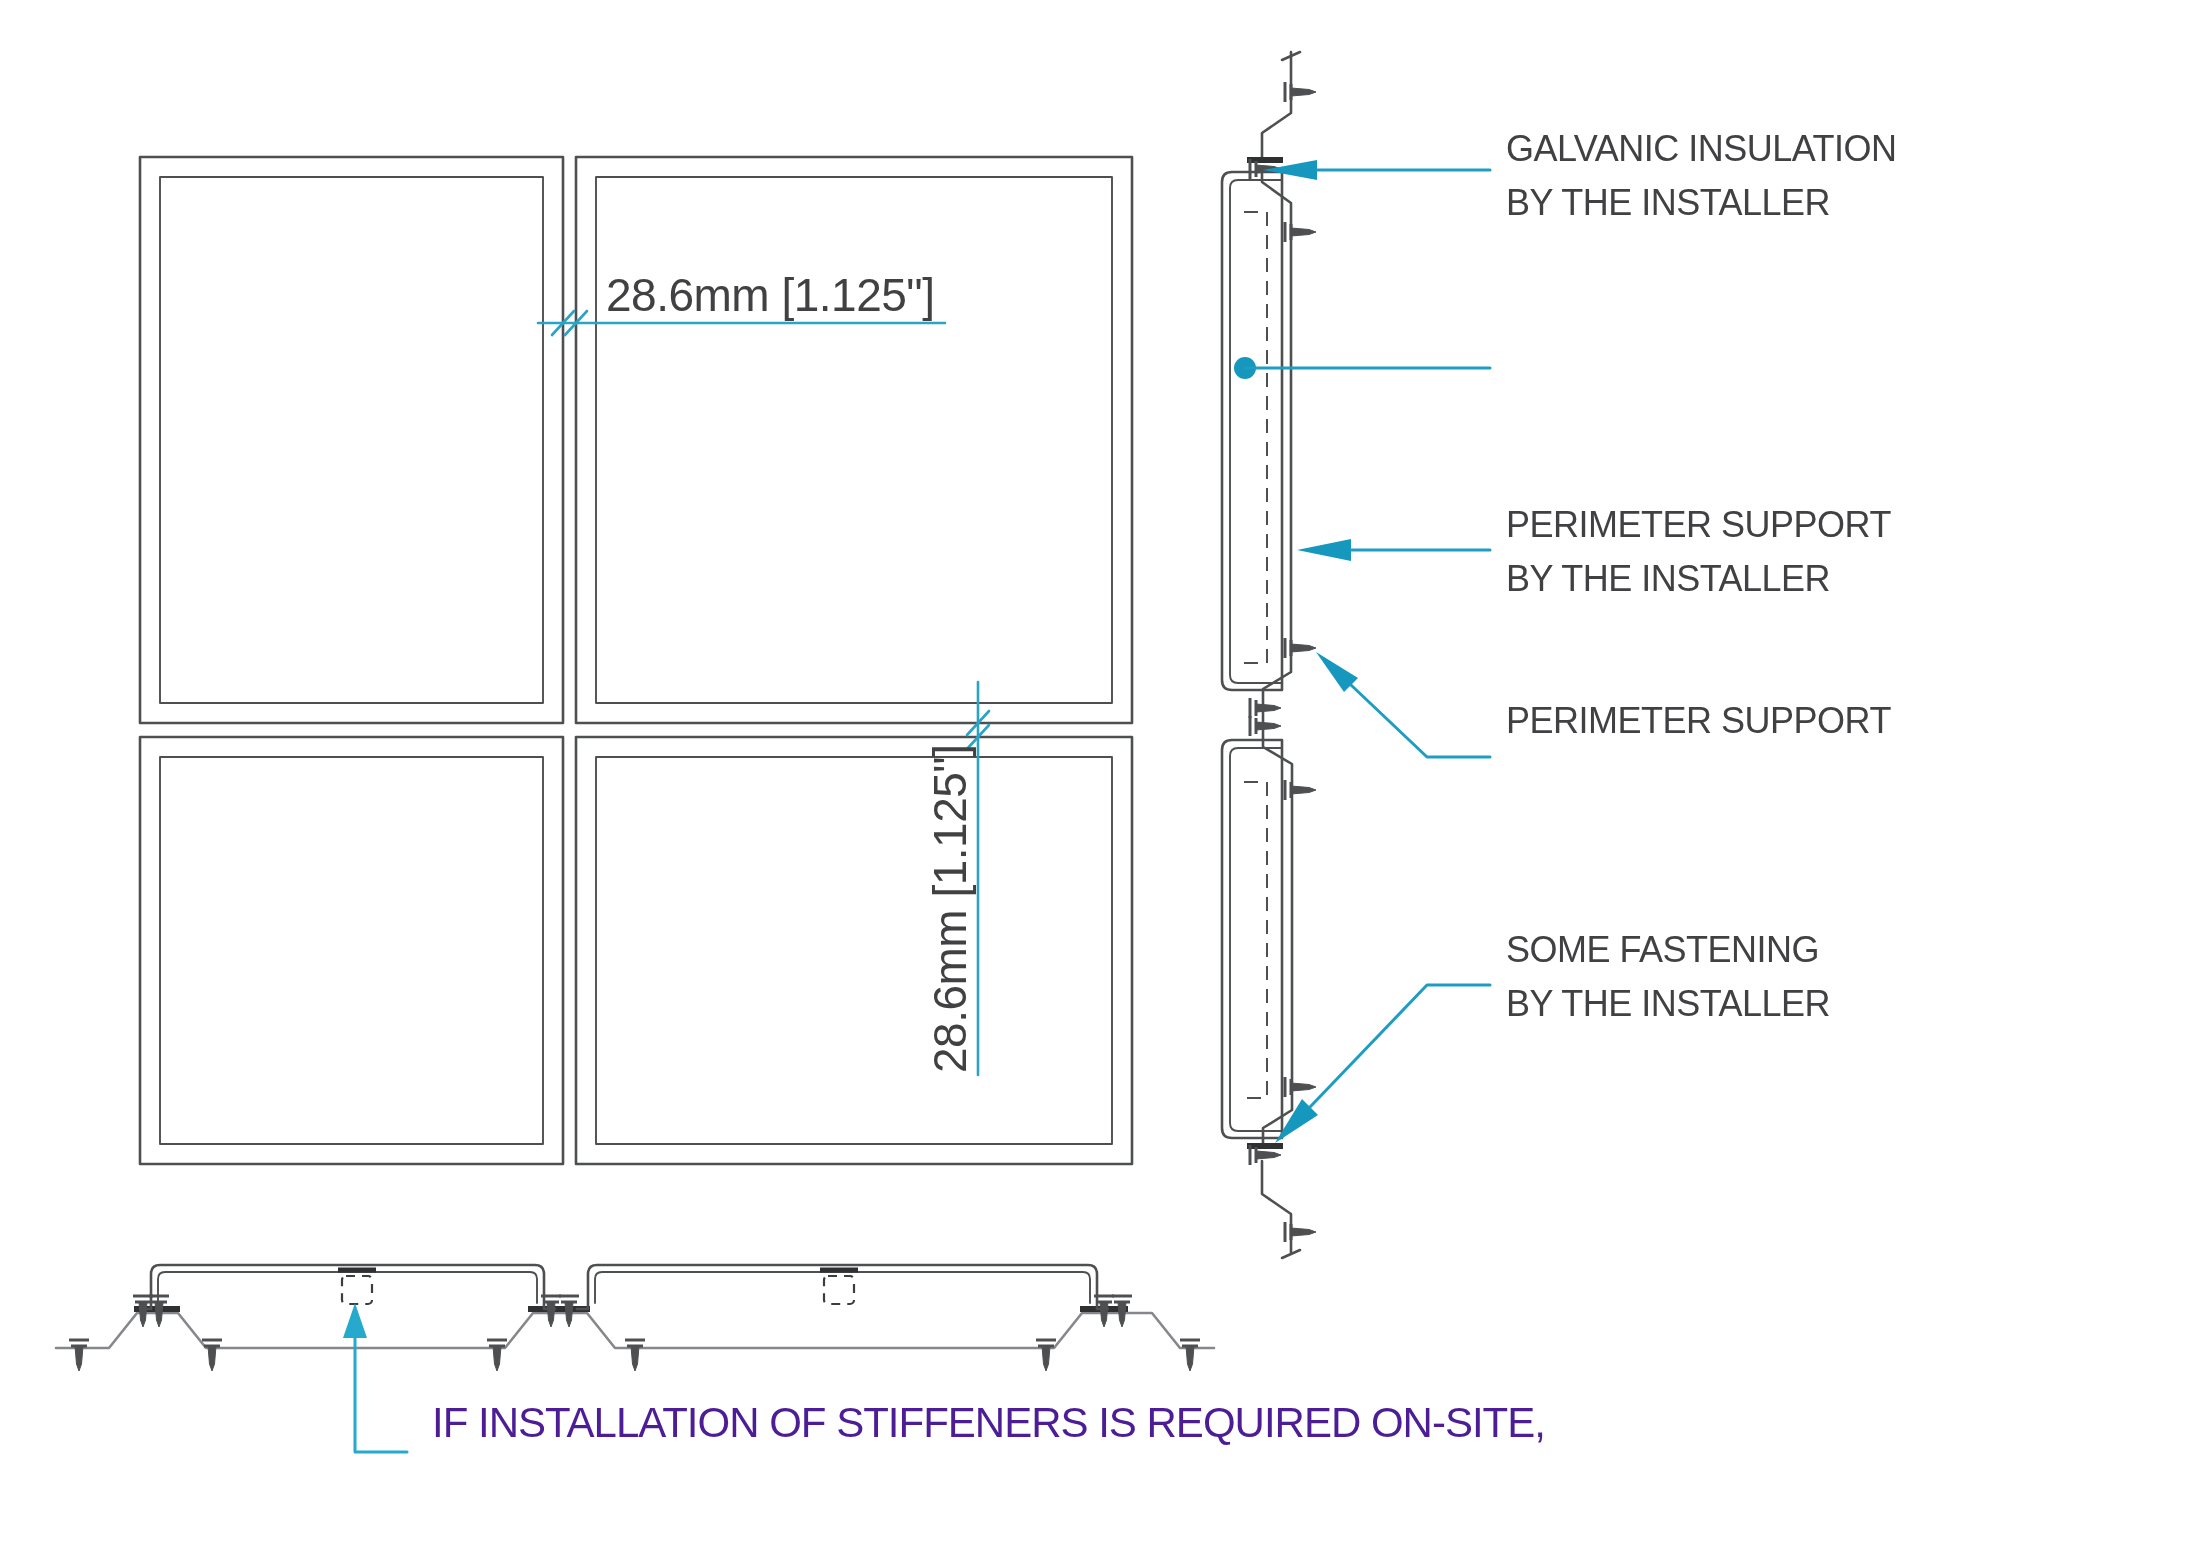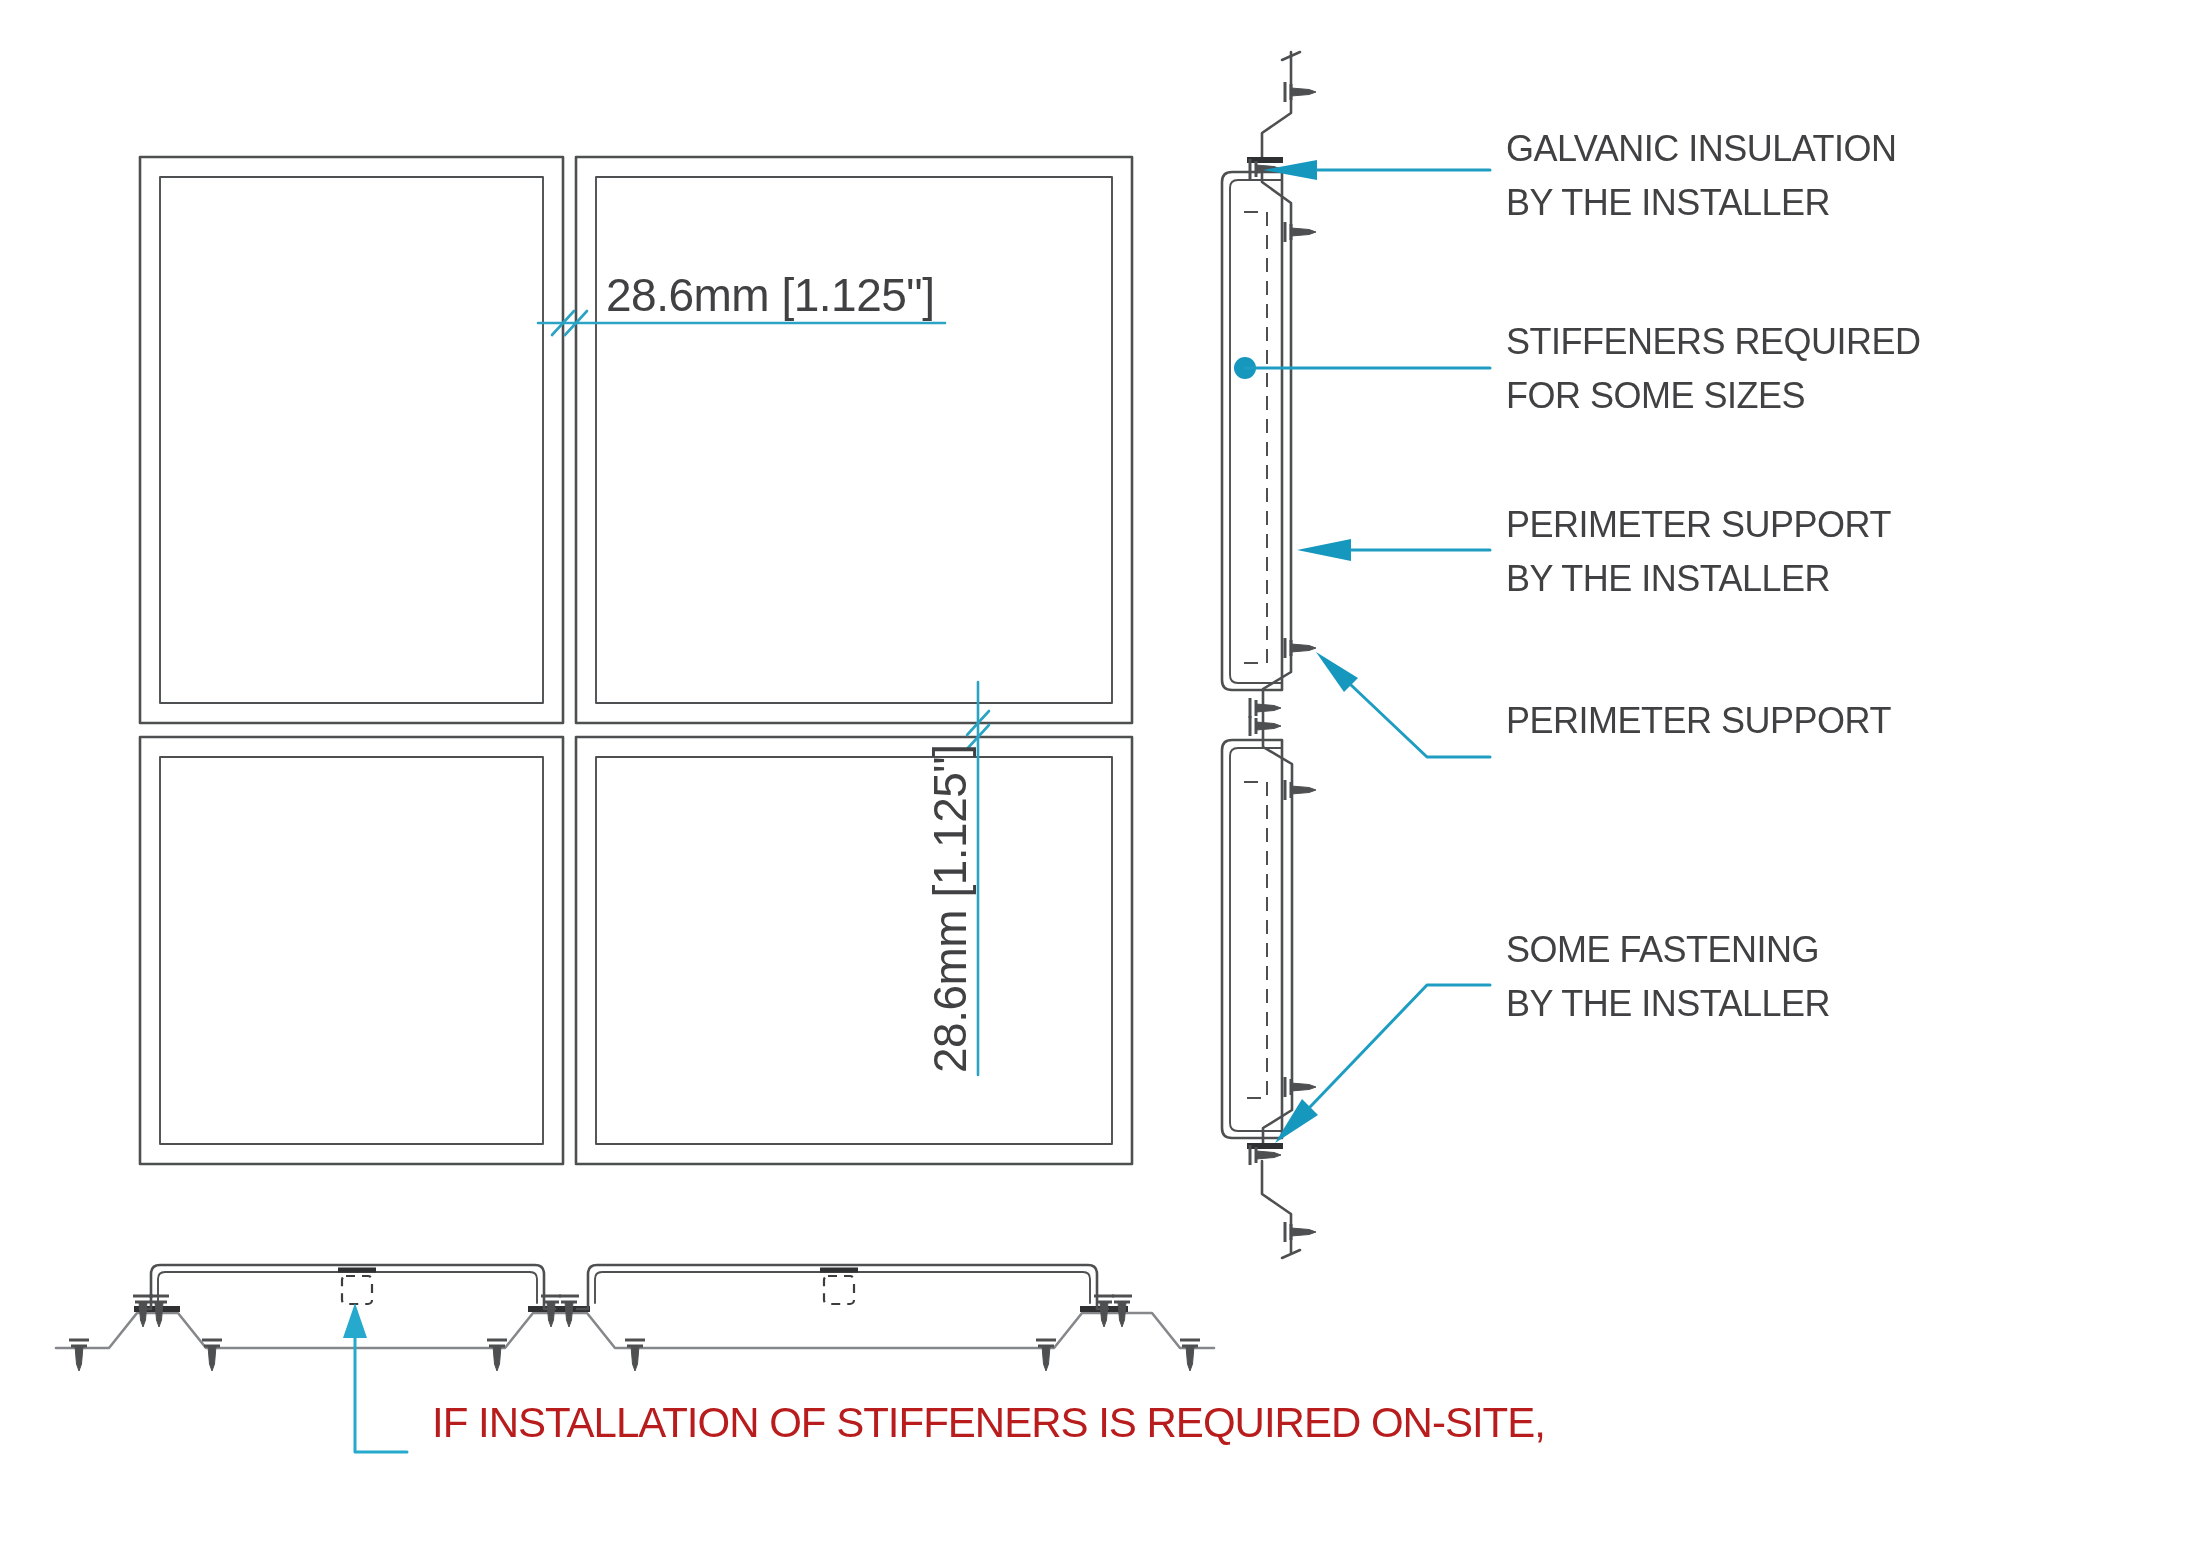"STIFFENERS REQUIRED" div.callout { html: <div> <span>STIFFENERS REQUIRED</span> <span>FOR SOME SIZES</span> </div> -> none }
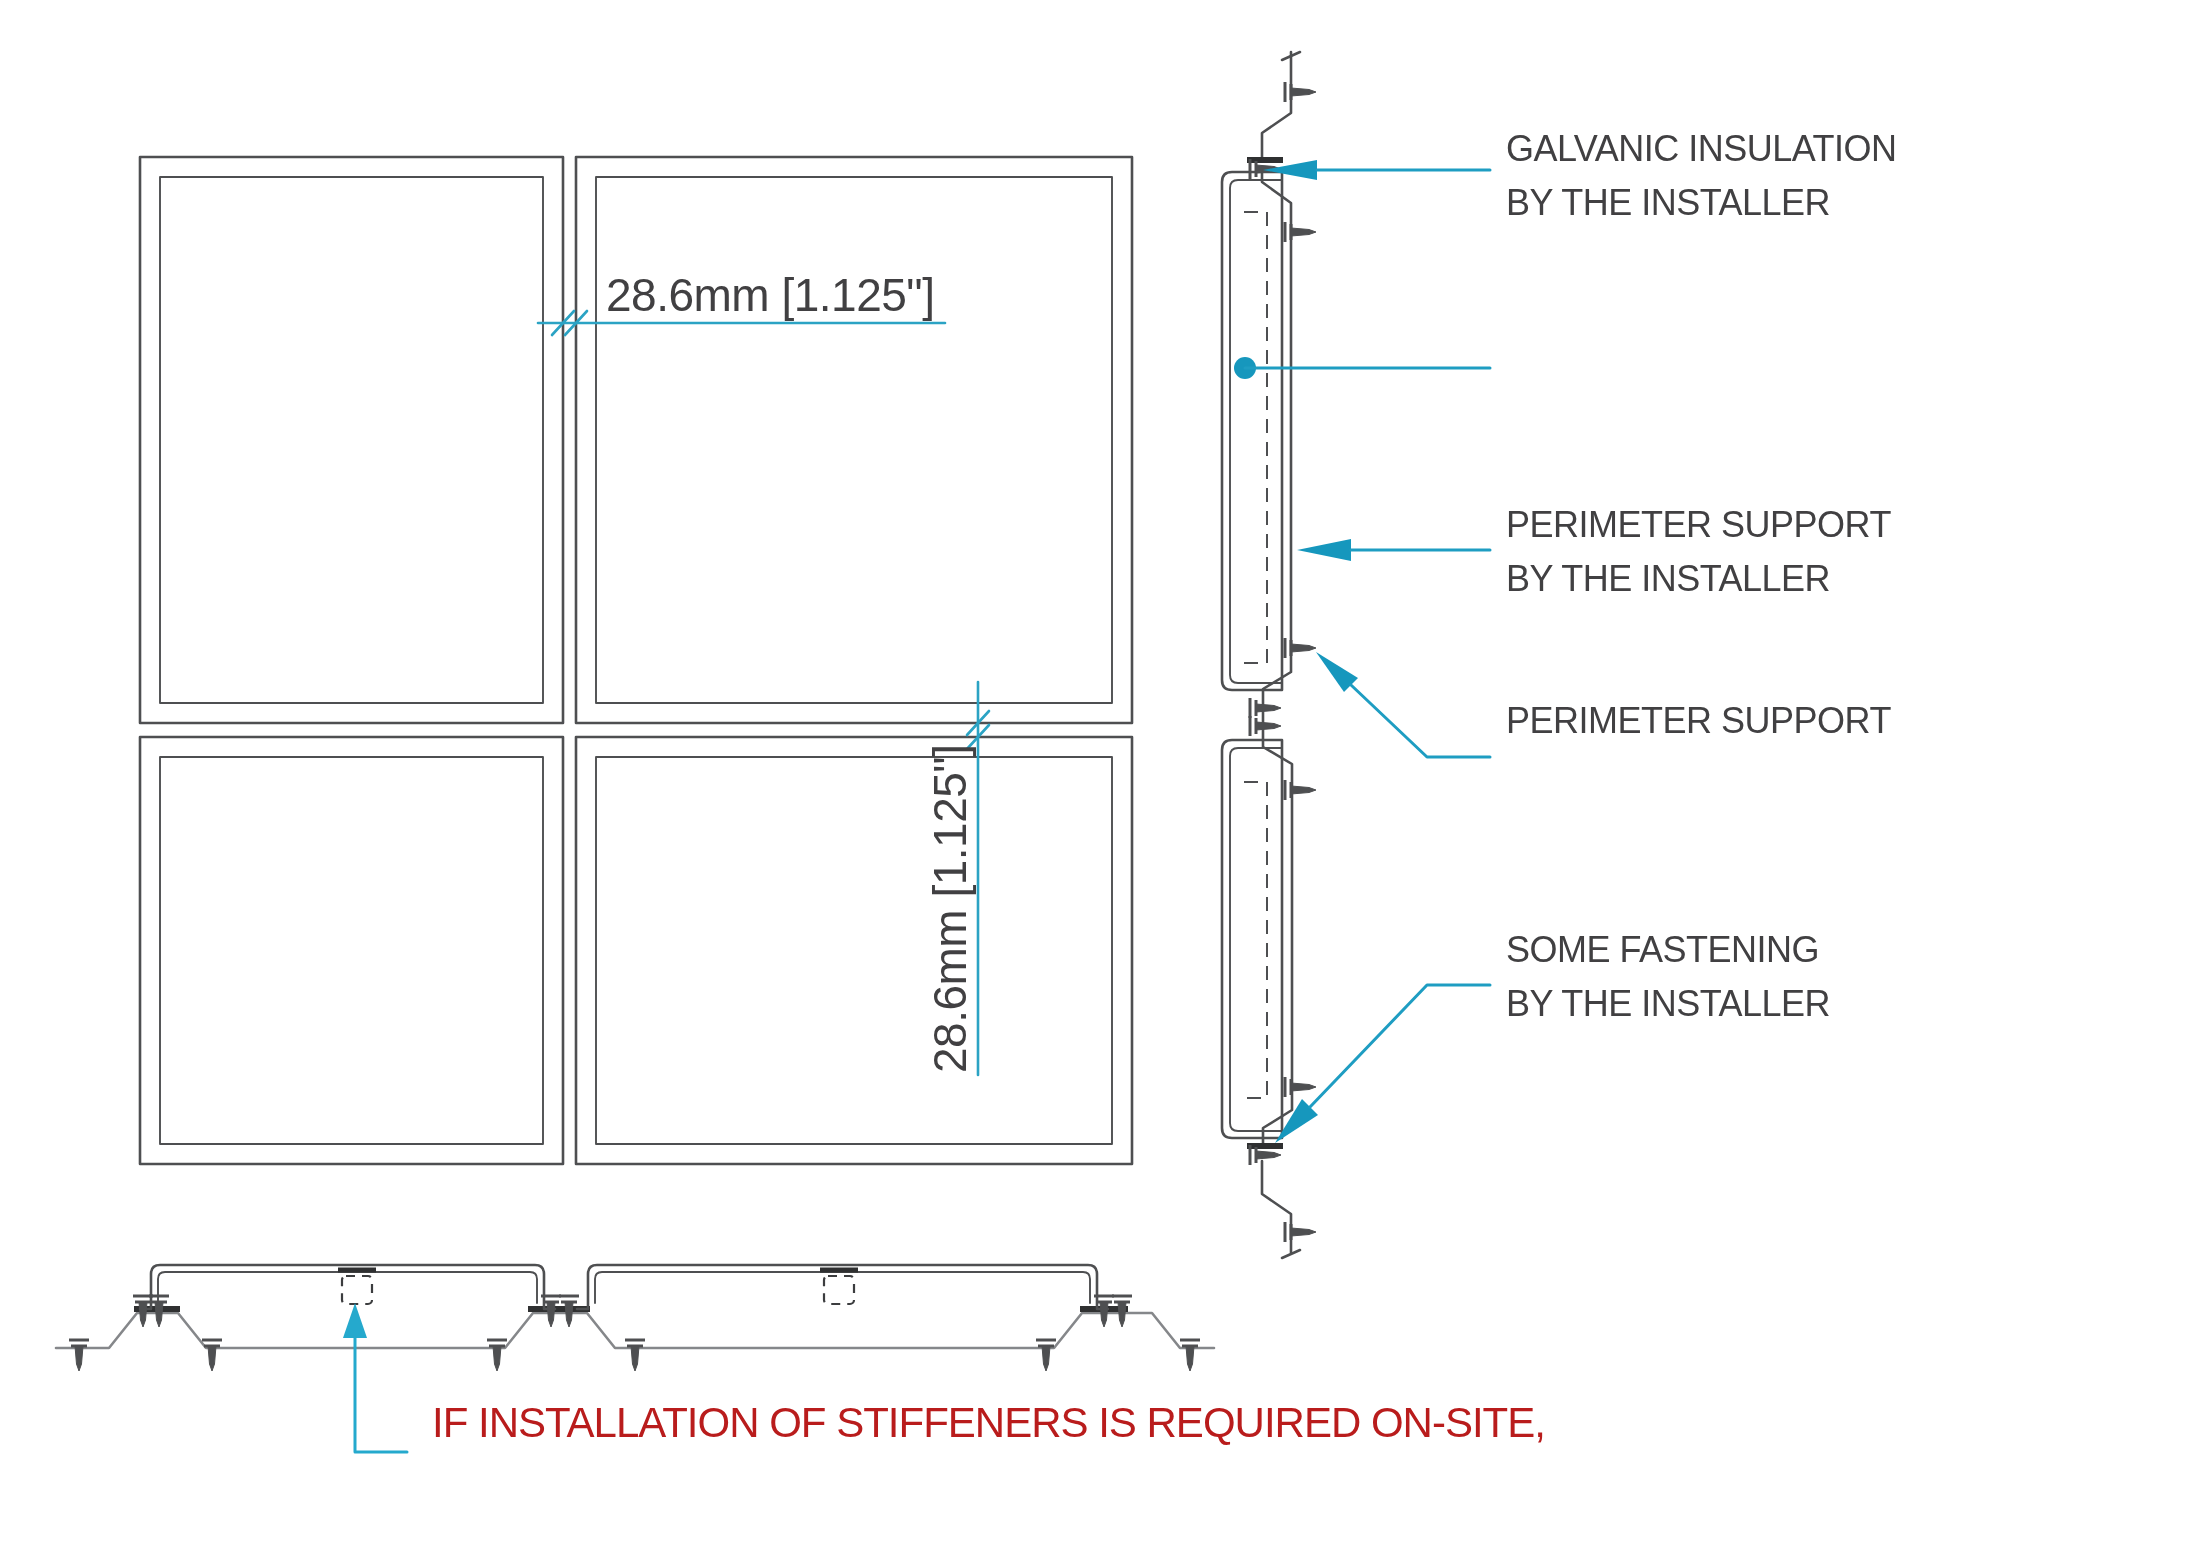"IF INSTALLATION OF STIFFENERS IS" .note { color: #b91c1c -> #4c1d95 }
